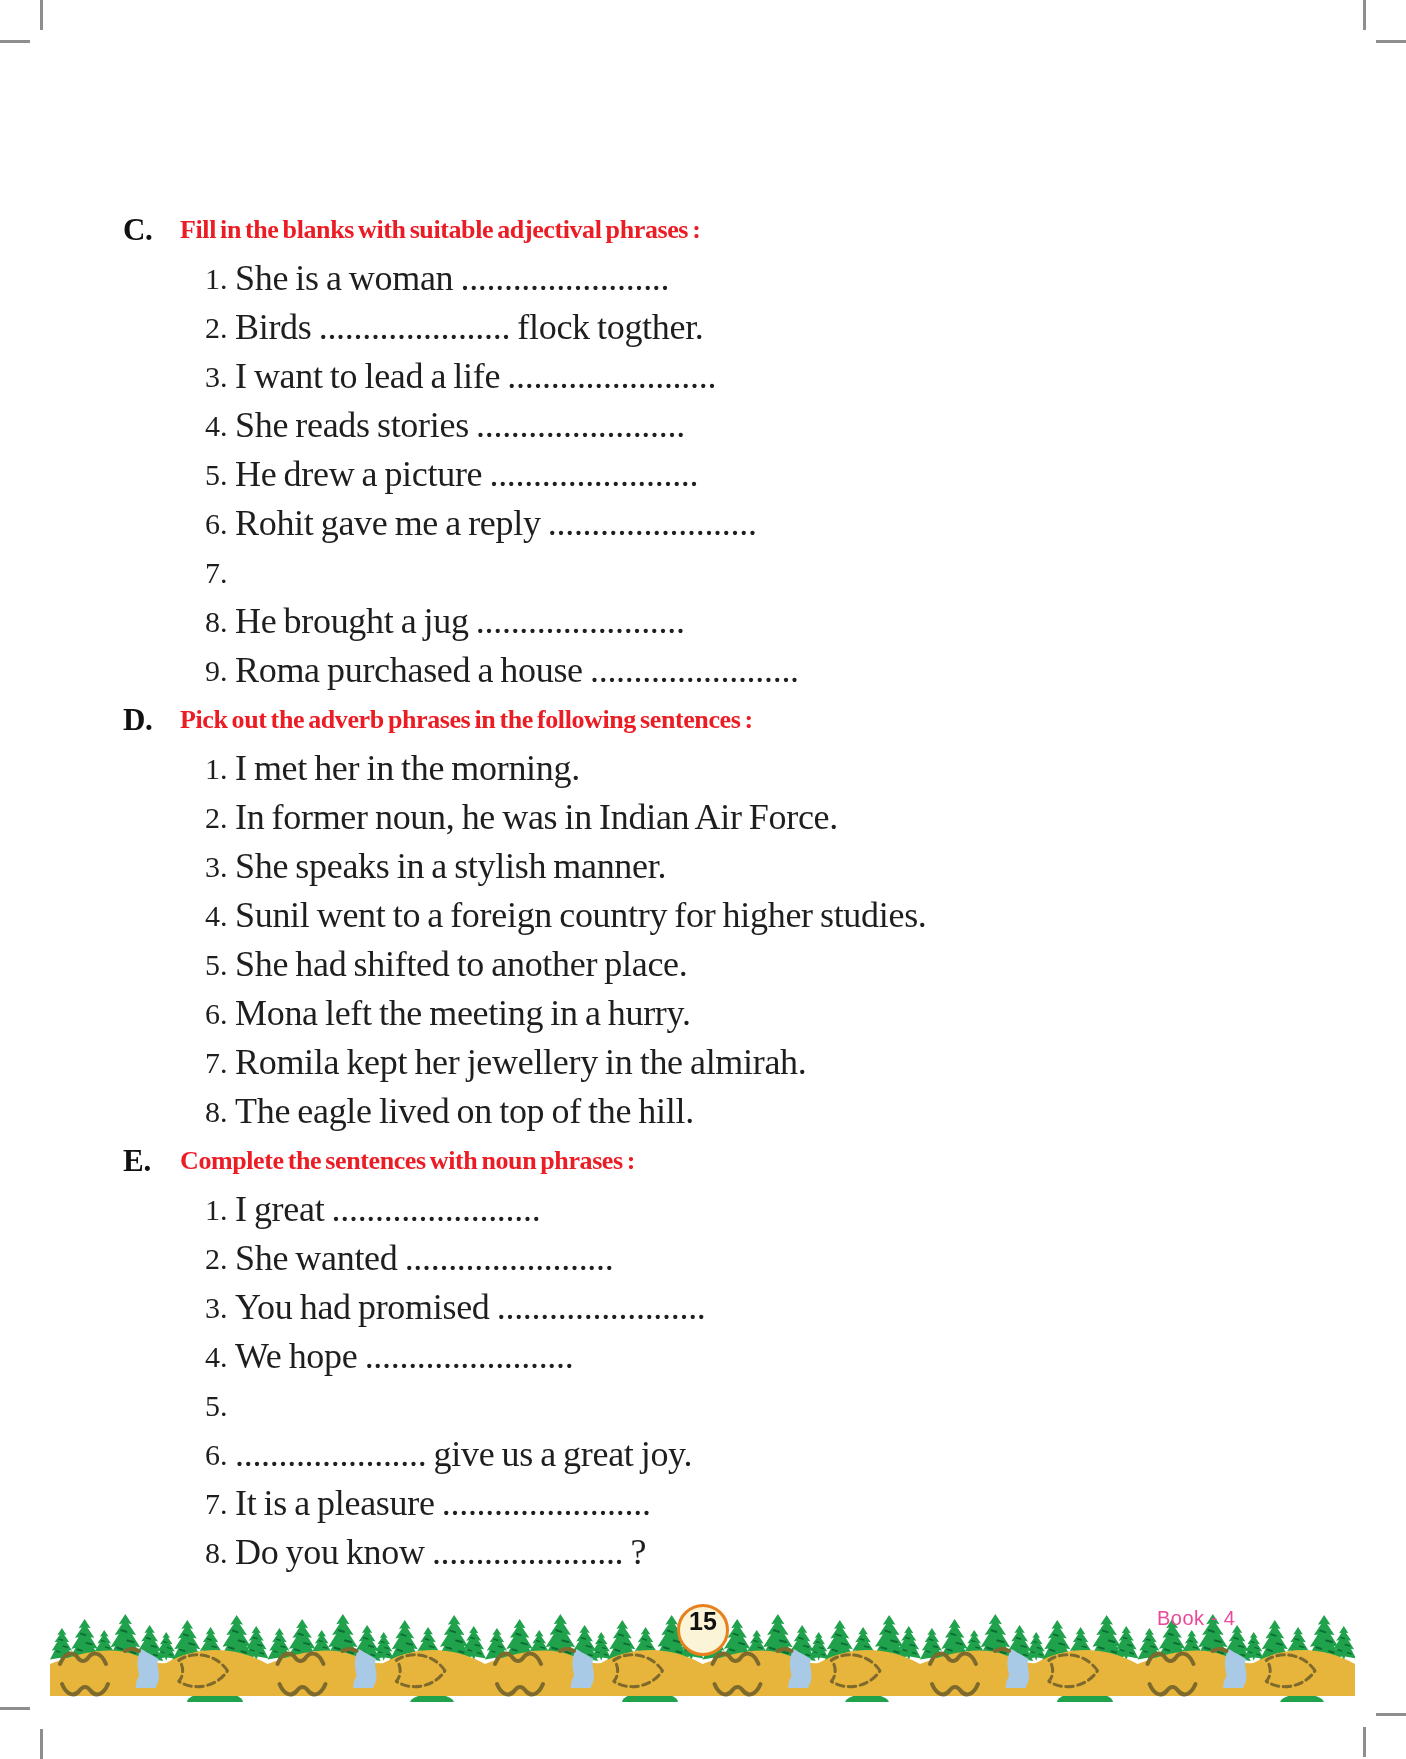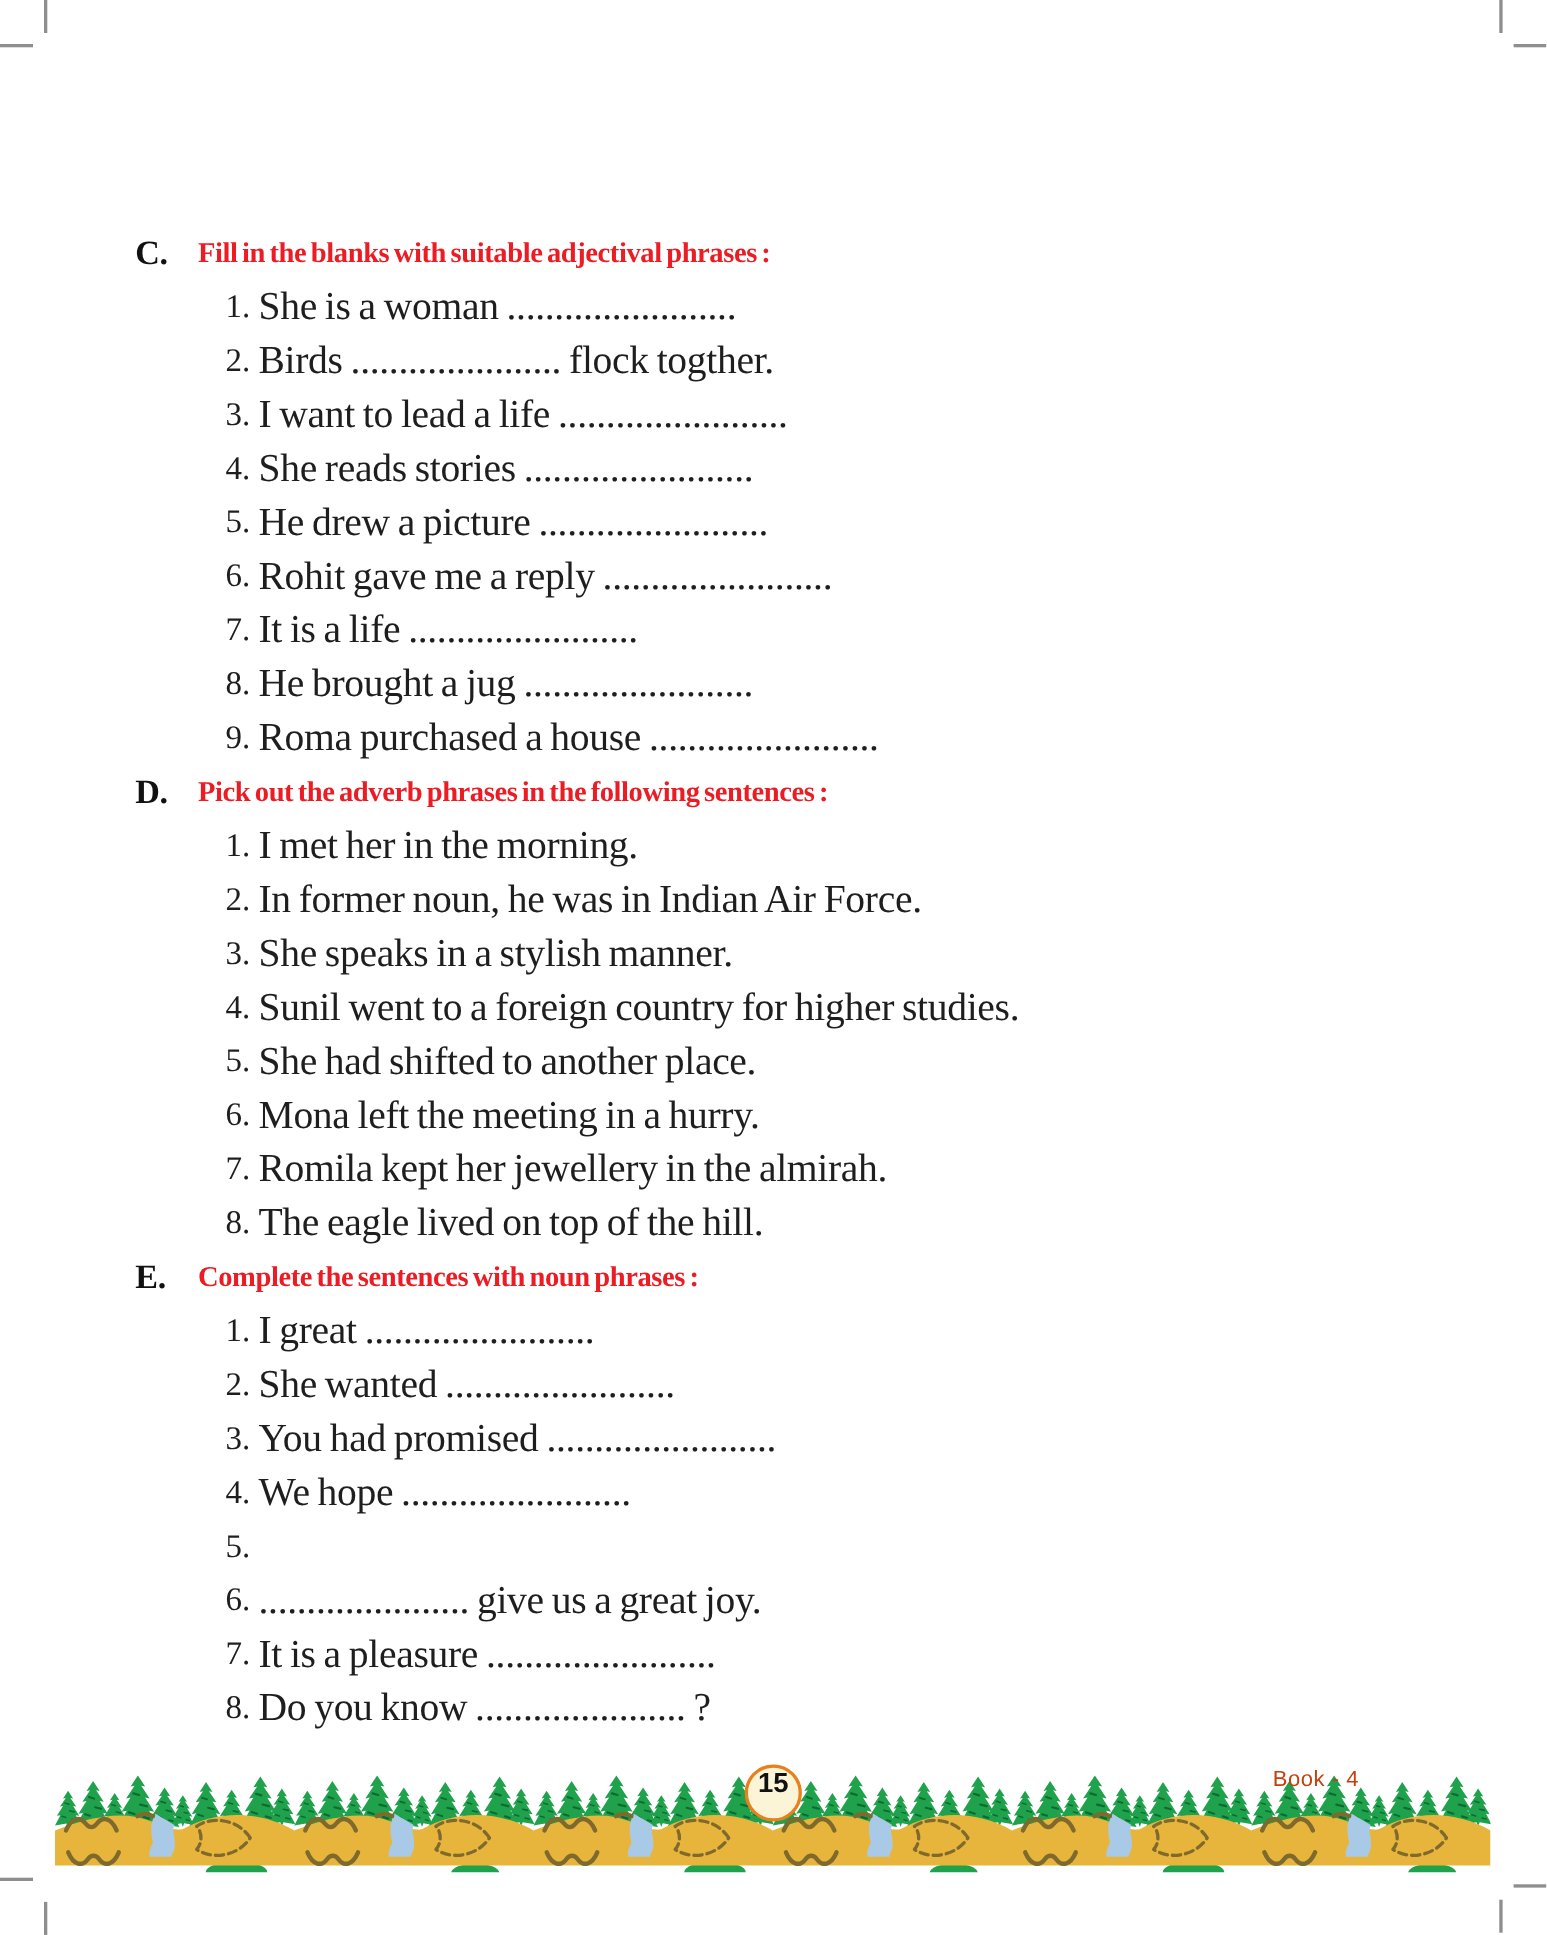"It is a life ........................" span.txt { html: <span>It is a life ........................</span> -> none }
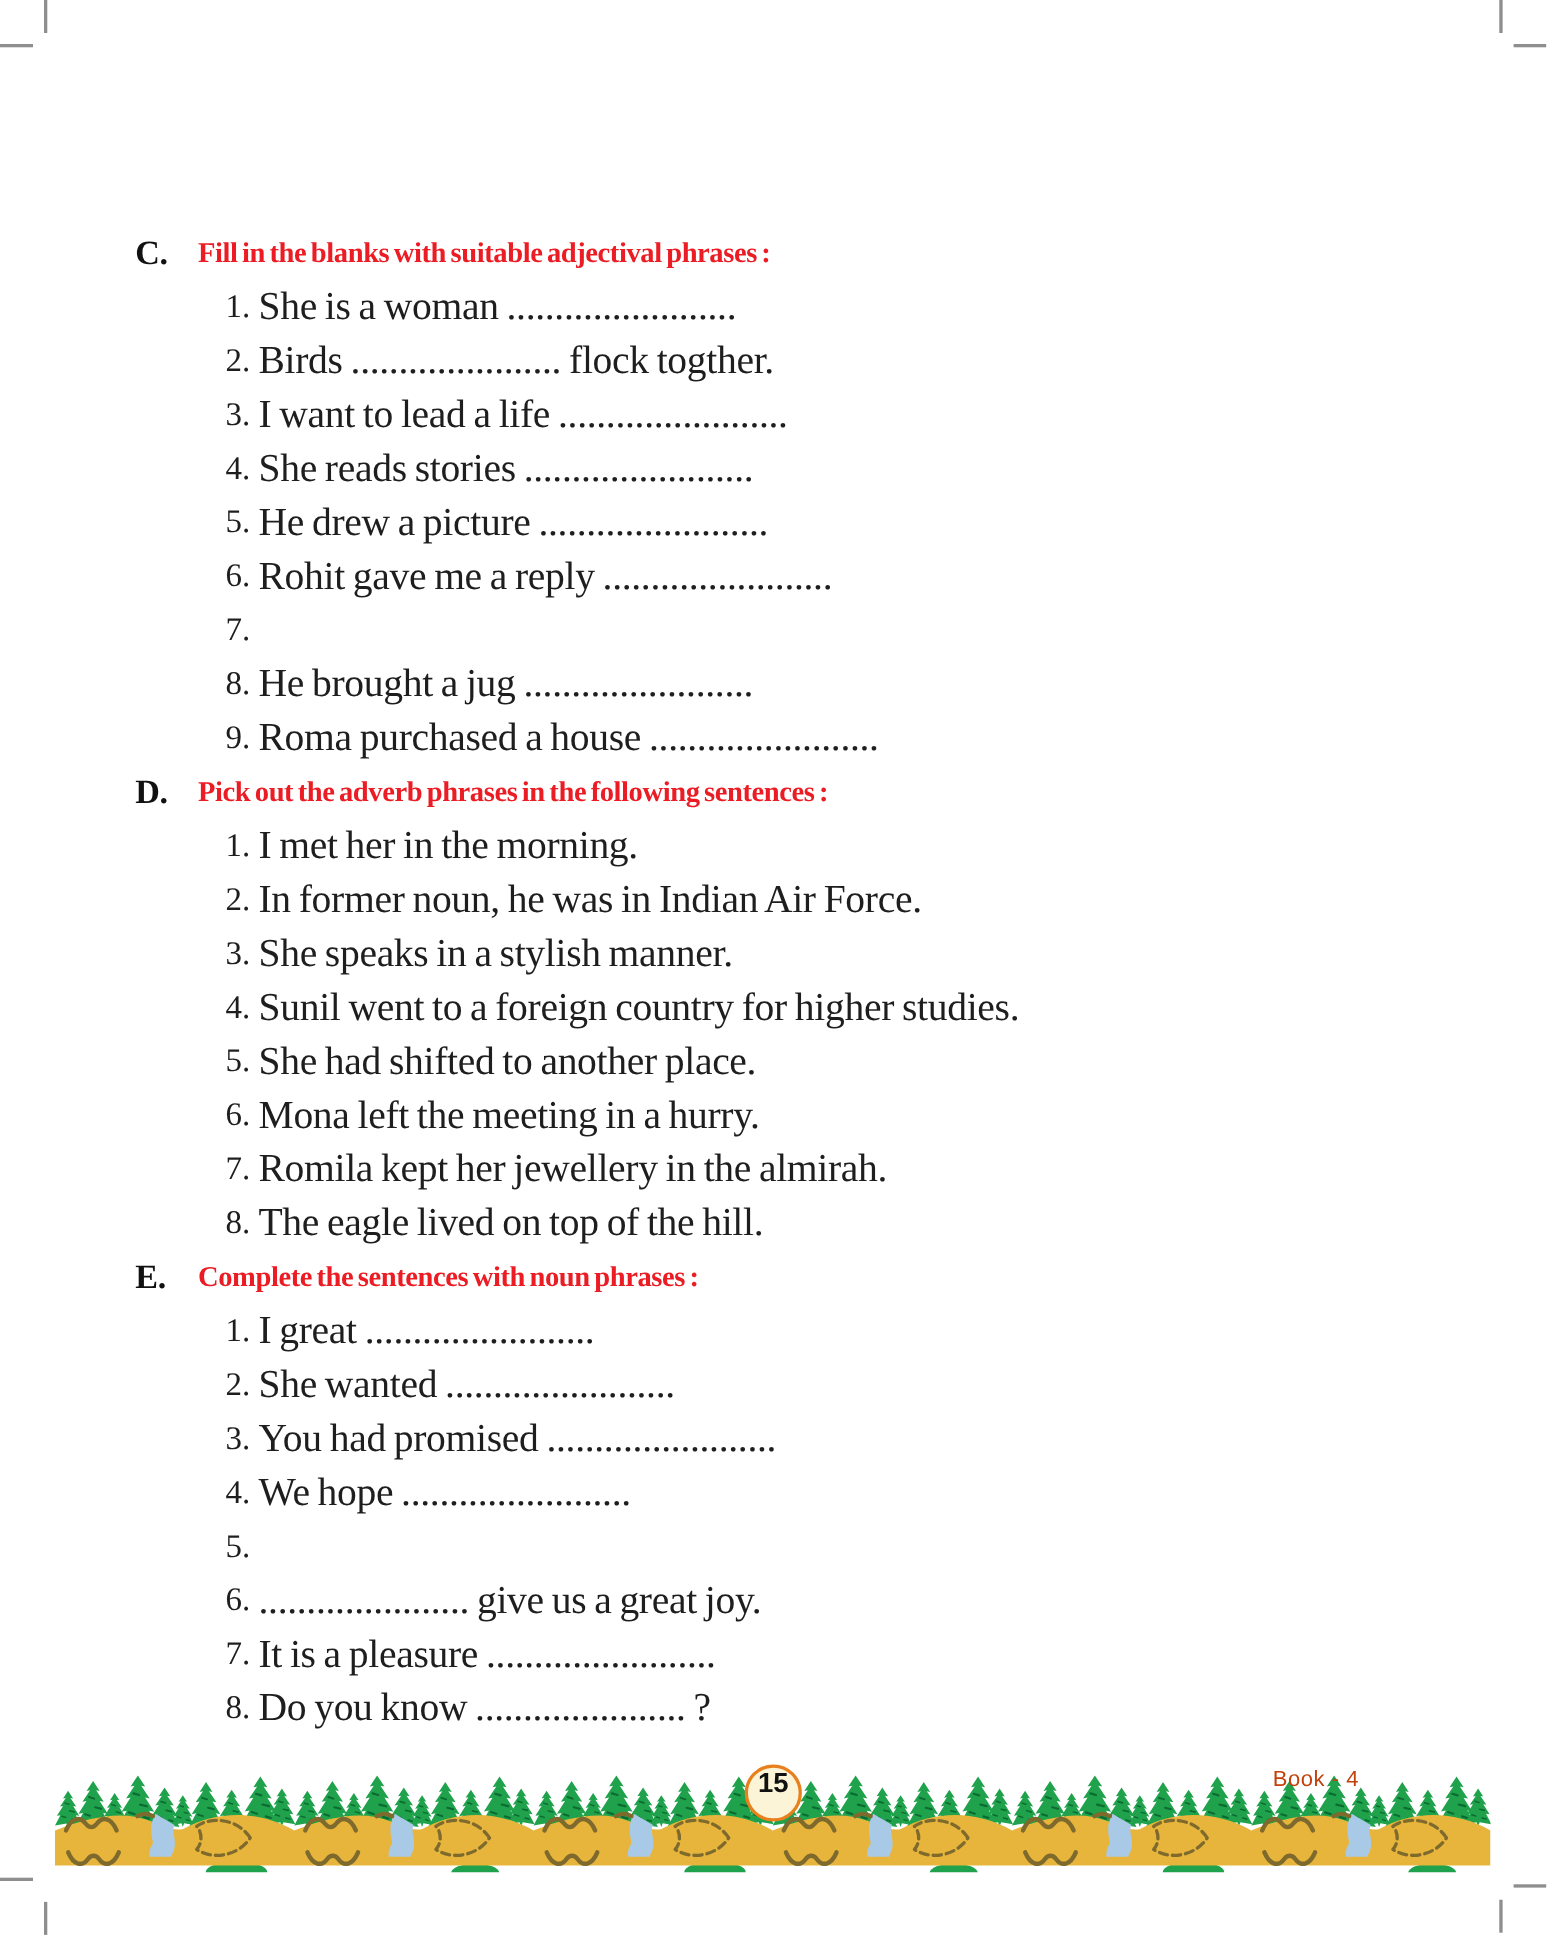"Book - 4" .book-label { color: #c2410c -> #ec4899 }
